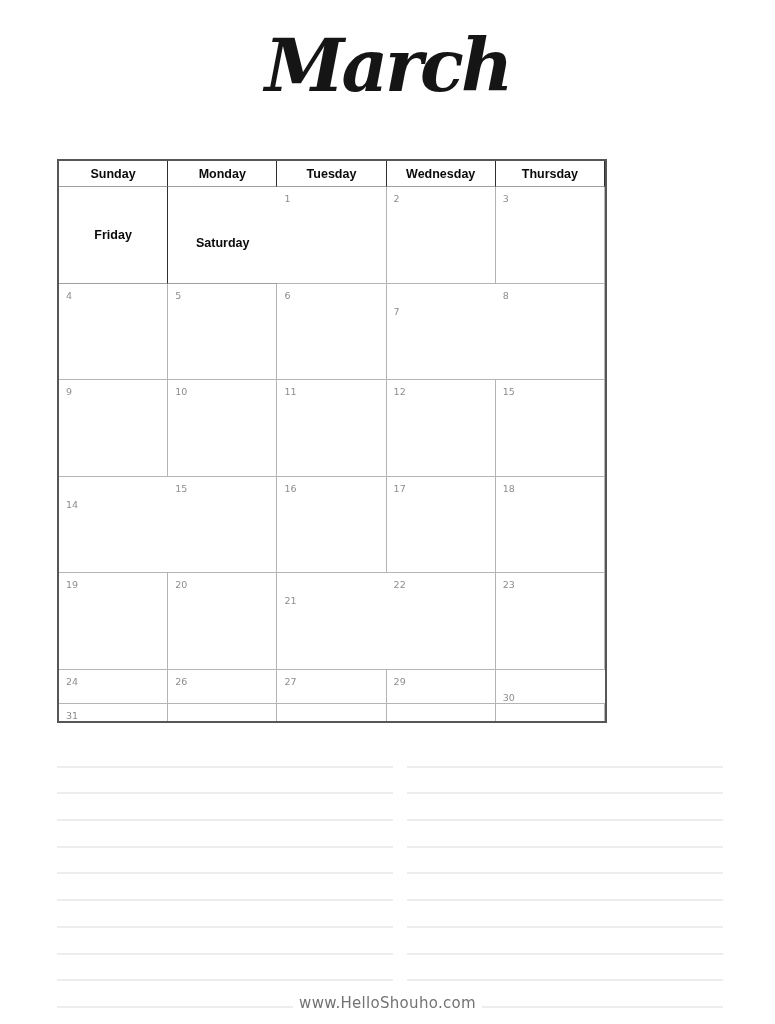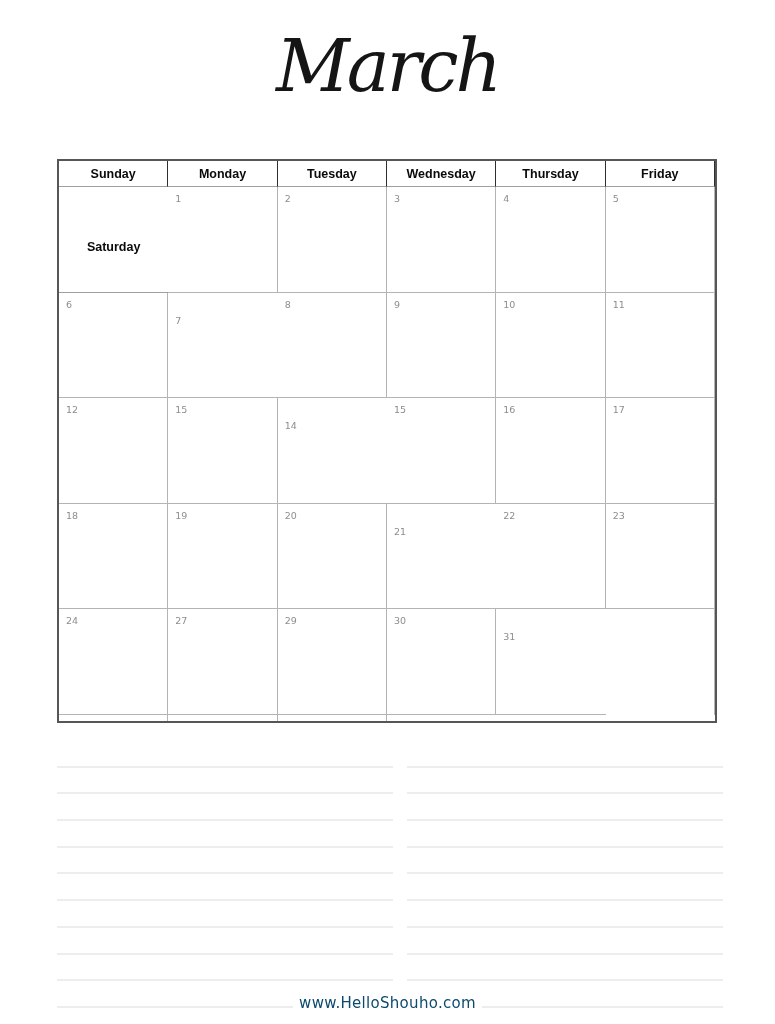"March" .title { font-weight: normal -> bold }
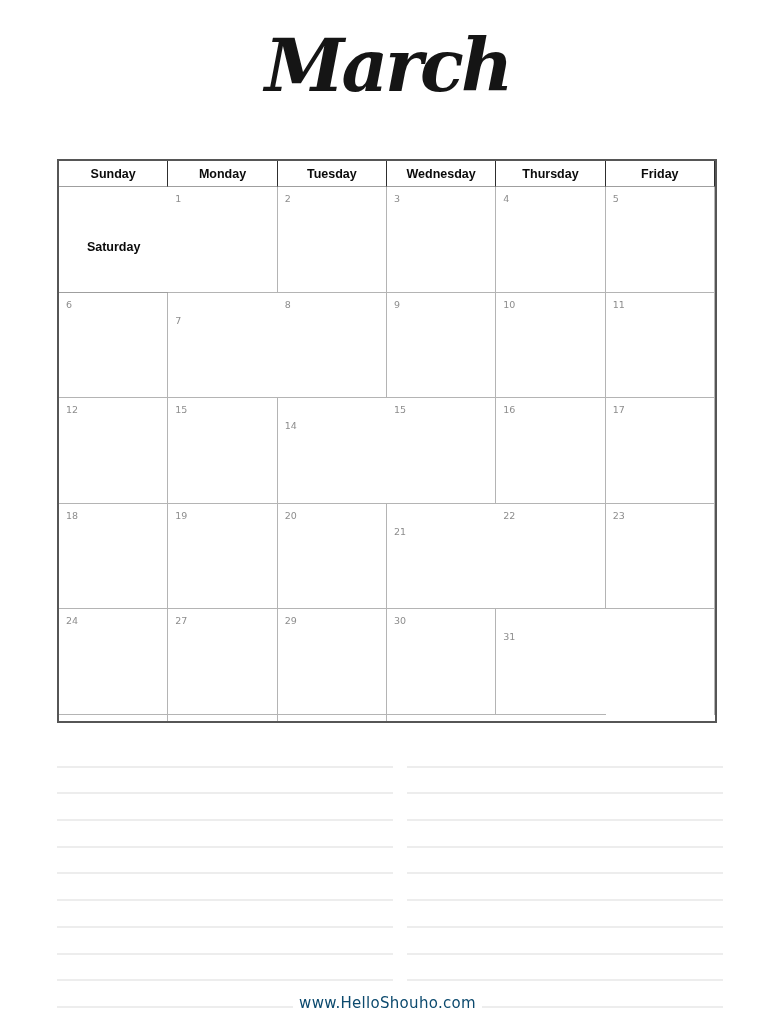"Sunday" .calendar { grid-template-columns: repeat(6, 1fr) -> repeat(5, 1fr); width: 660px -> 550px }
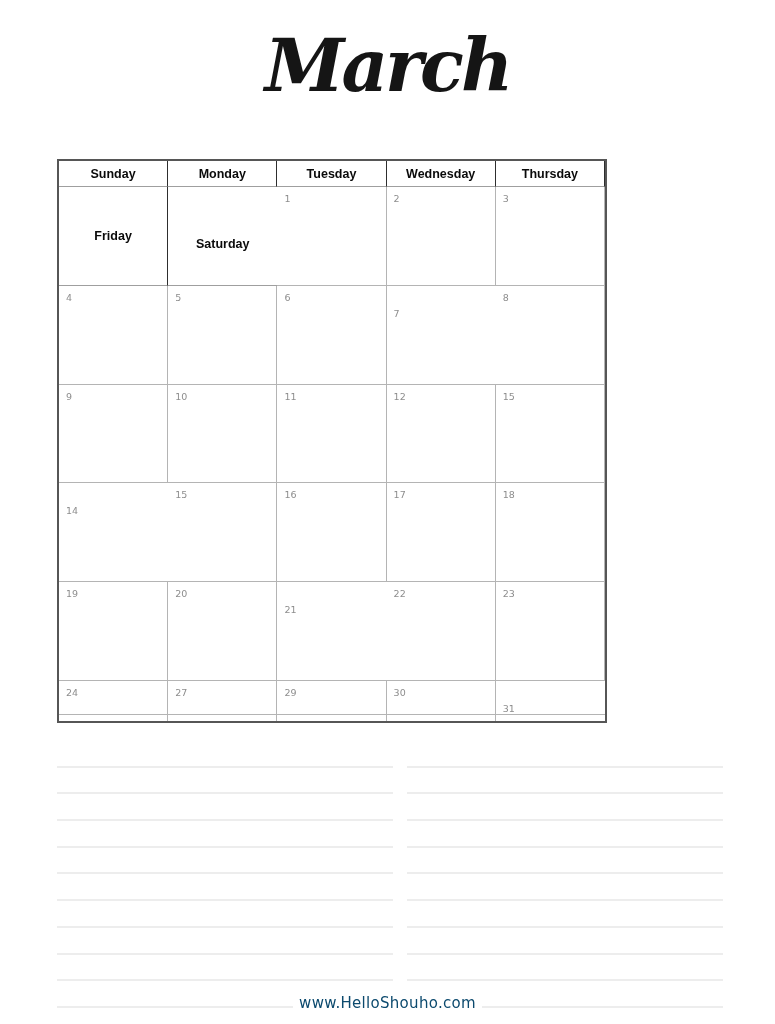"26" div.cal-c { html: none -> <div>26</div> }
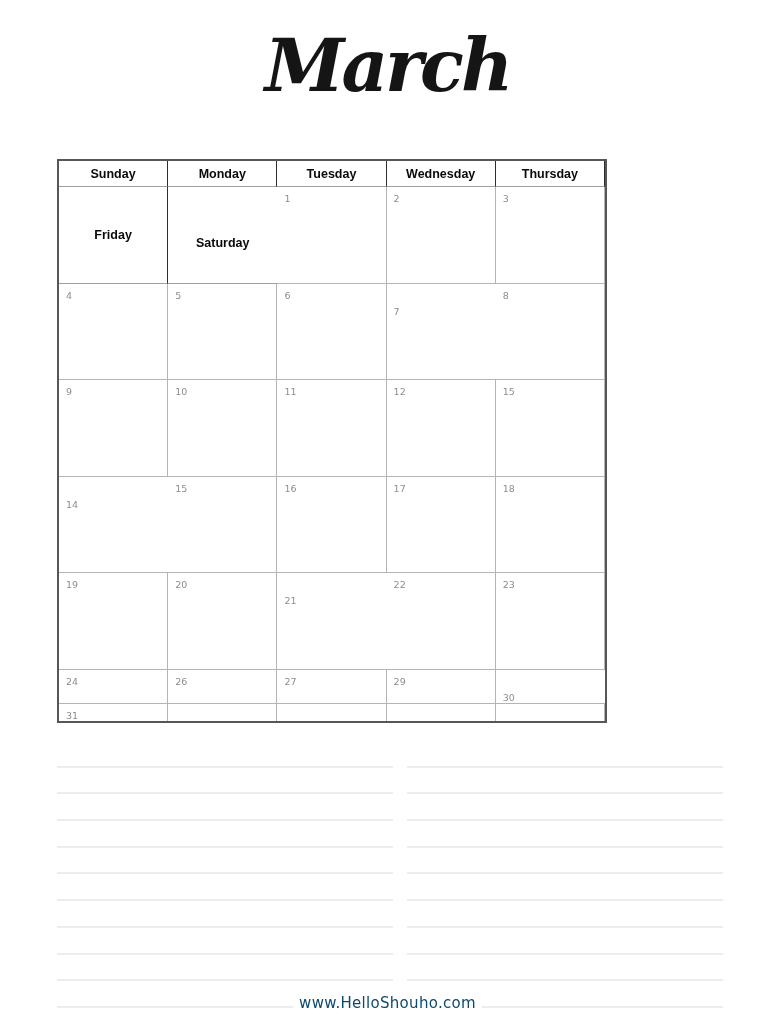"www.HelloShouho.com" .footer span { color: #0c4a6e -> #737373 }
